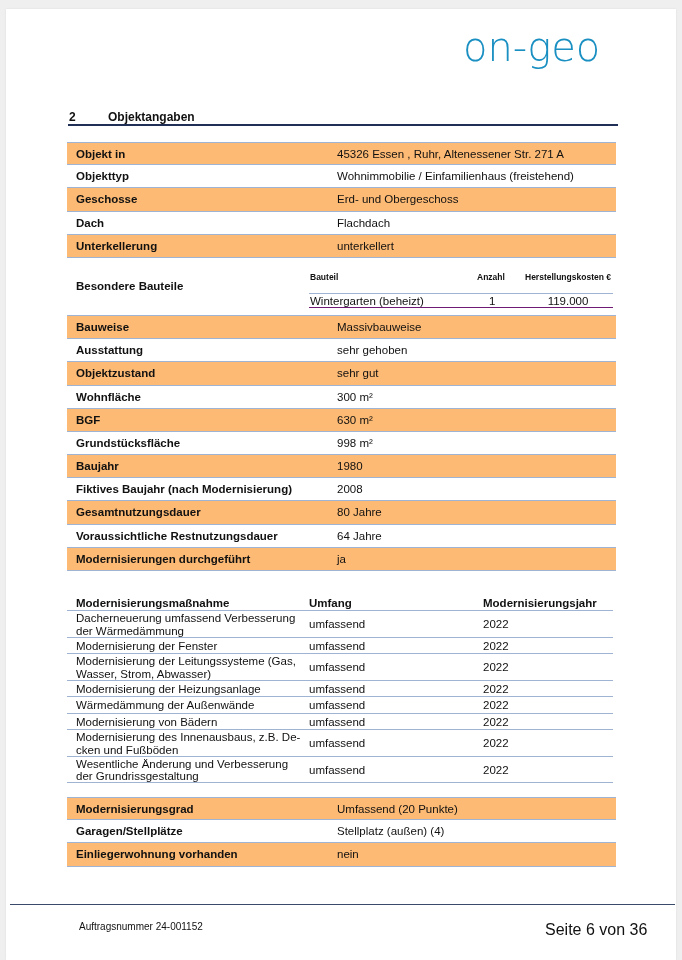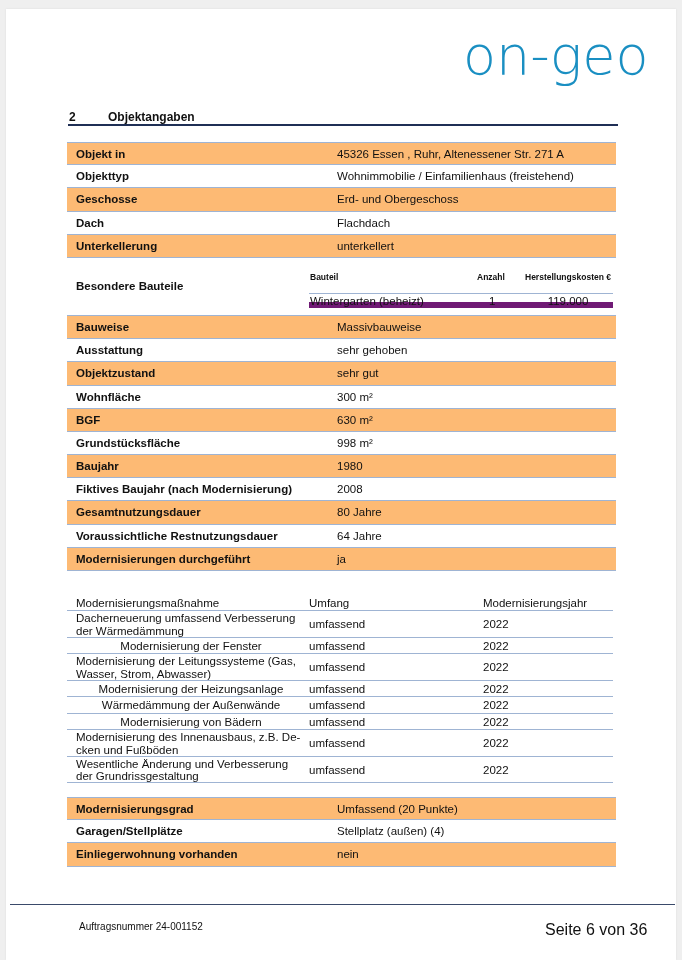"on-geo" .logo { font-size: 54px -> 40px }
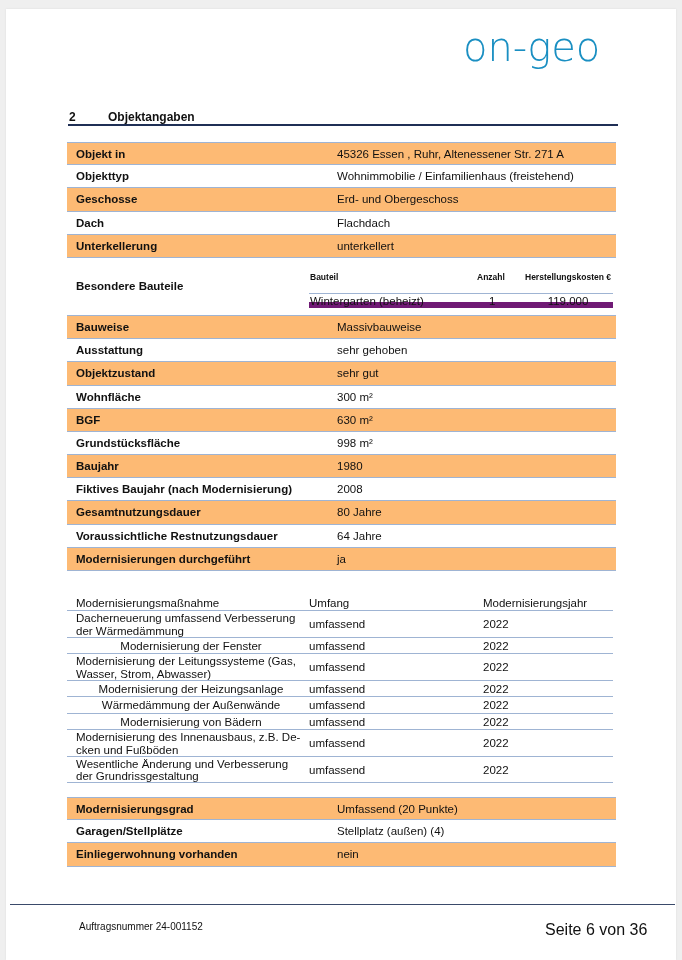"Wintergarten (beheizt)" .bt-sub .val { border-bottom: 6px solid #701a75 -> 1px solid #701a75 }
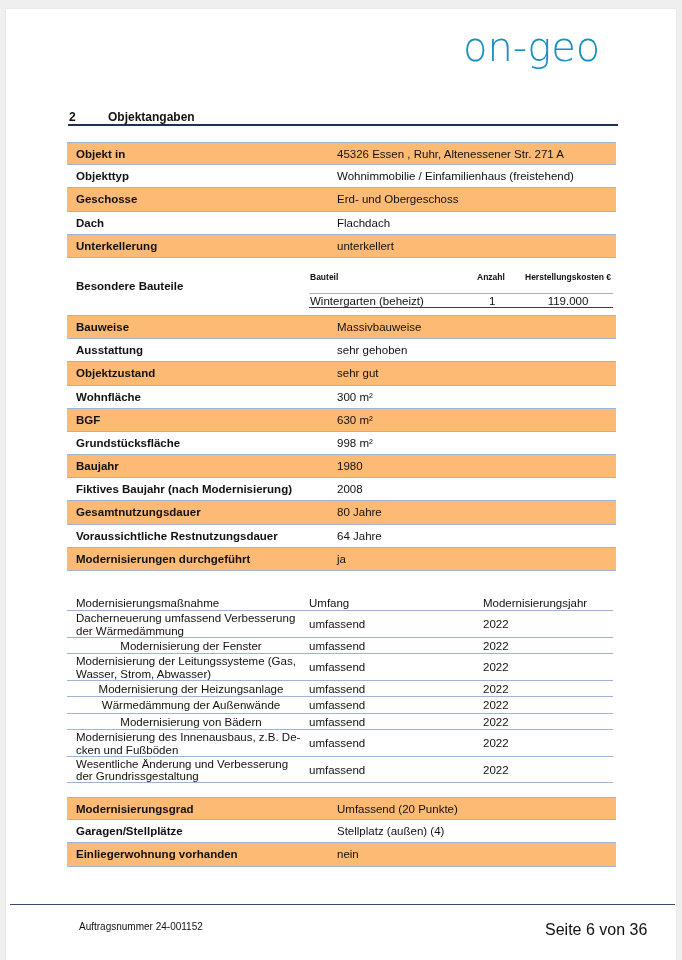"Modernisierungsmaßnahme" .mod .hdr { font-weight: normal -> bold }
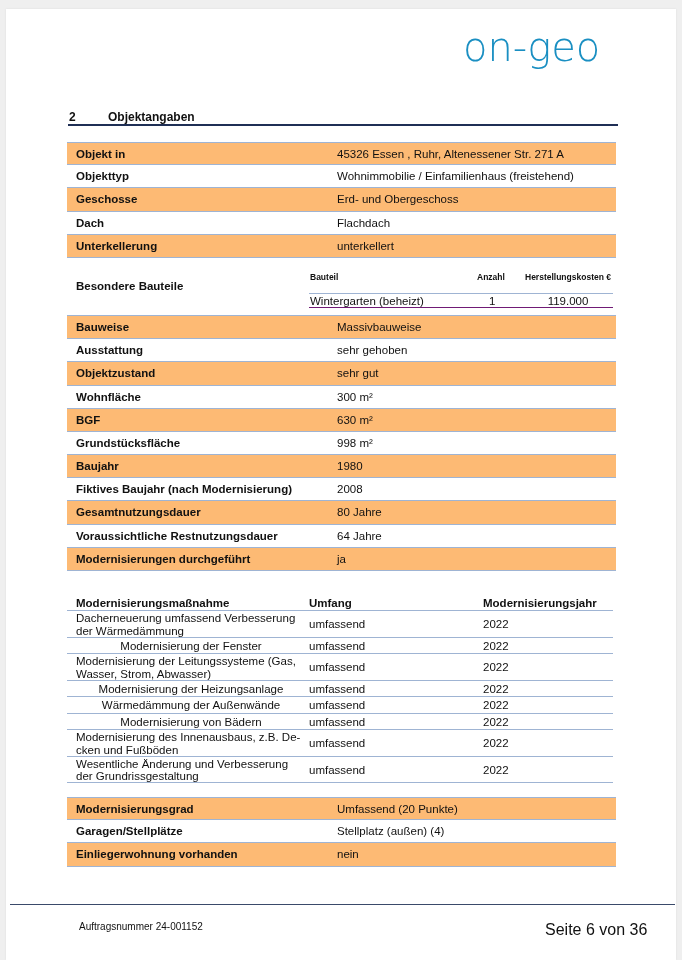"Modernisierung der Fenster" .mod .r.one { text-align: center -> none }
